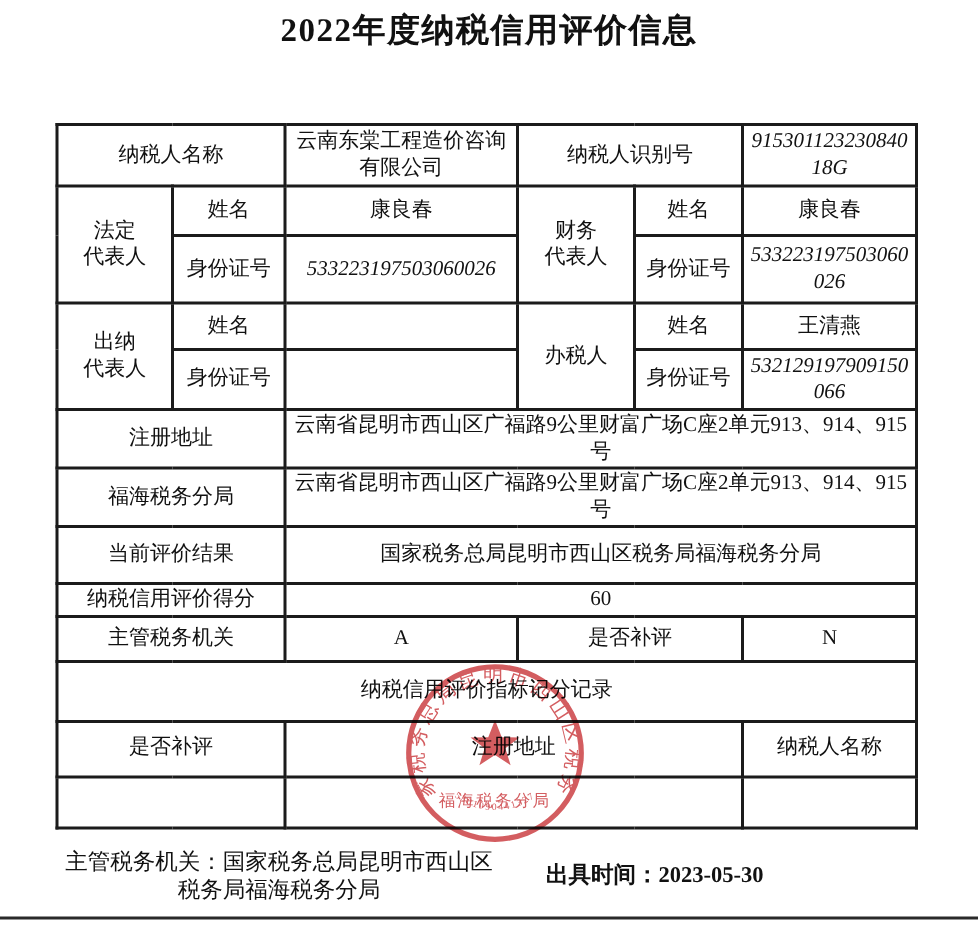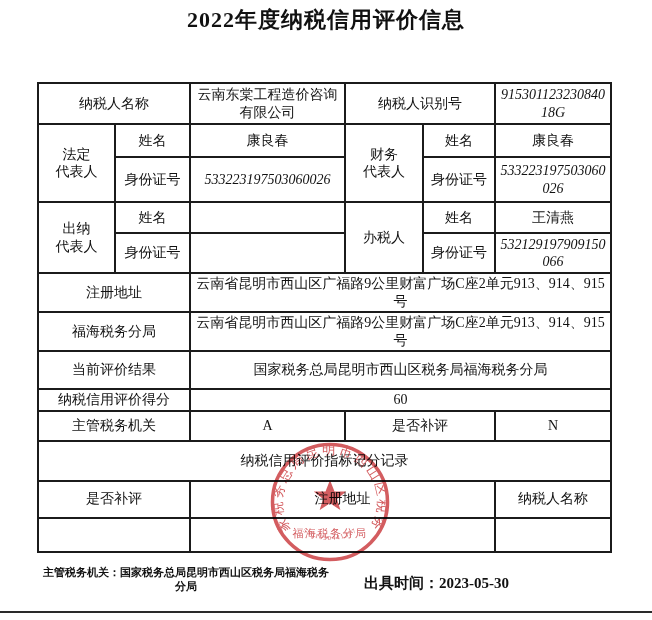"主管税务机关：国家税务总局昆明市西山区税务局福海税务分局" .f-left { font-size: 11px -> 15px; font-weight: bold -> normal }
